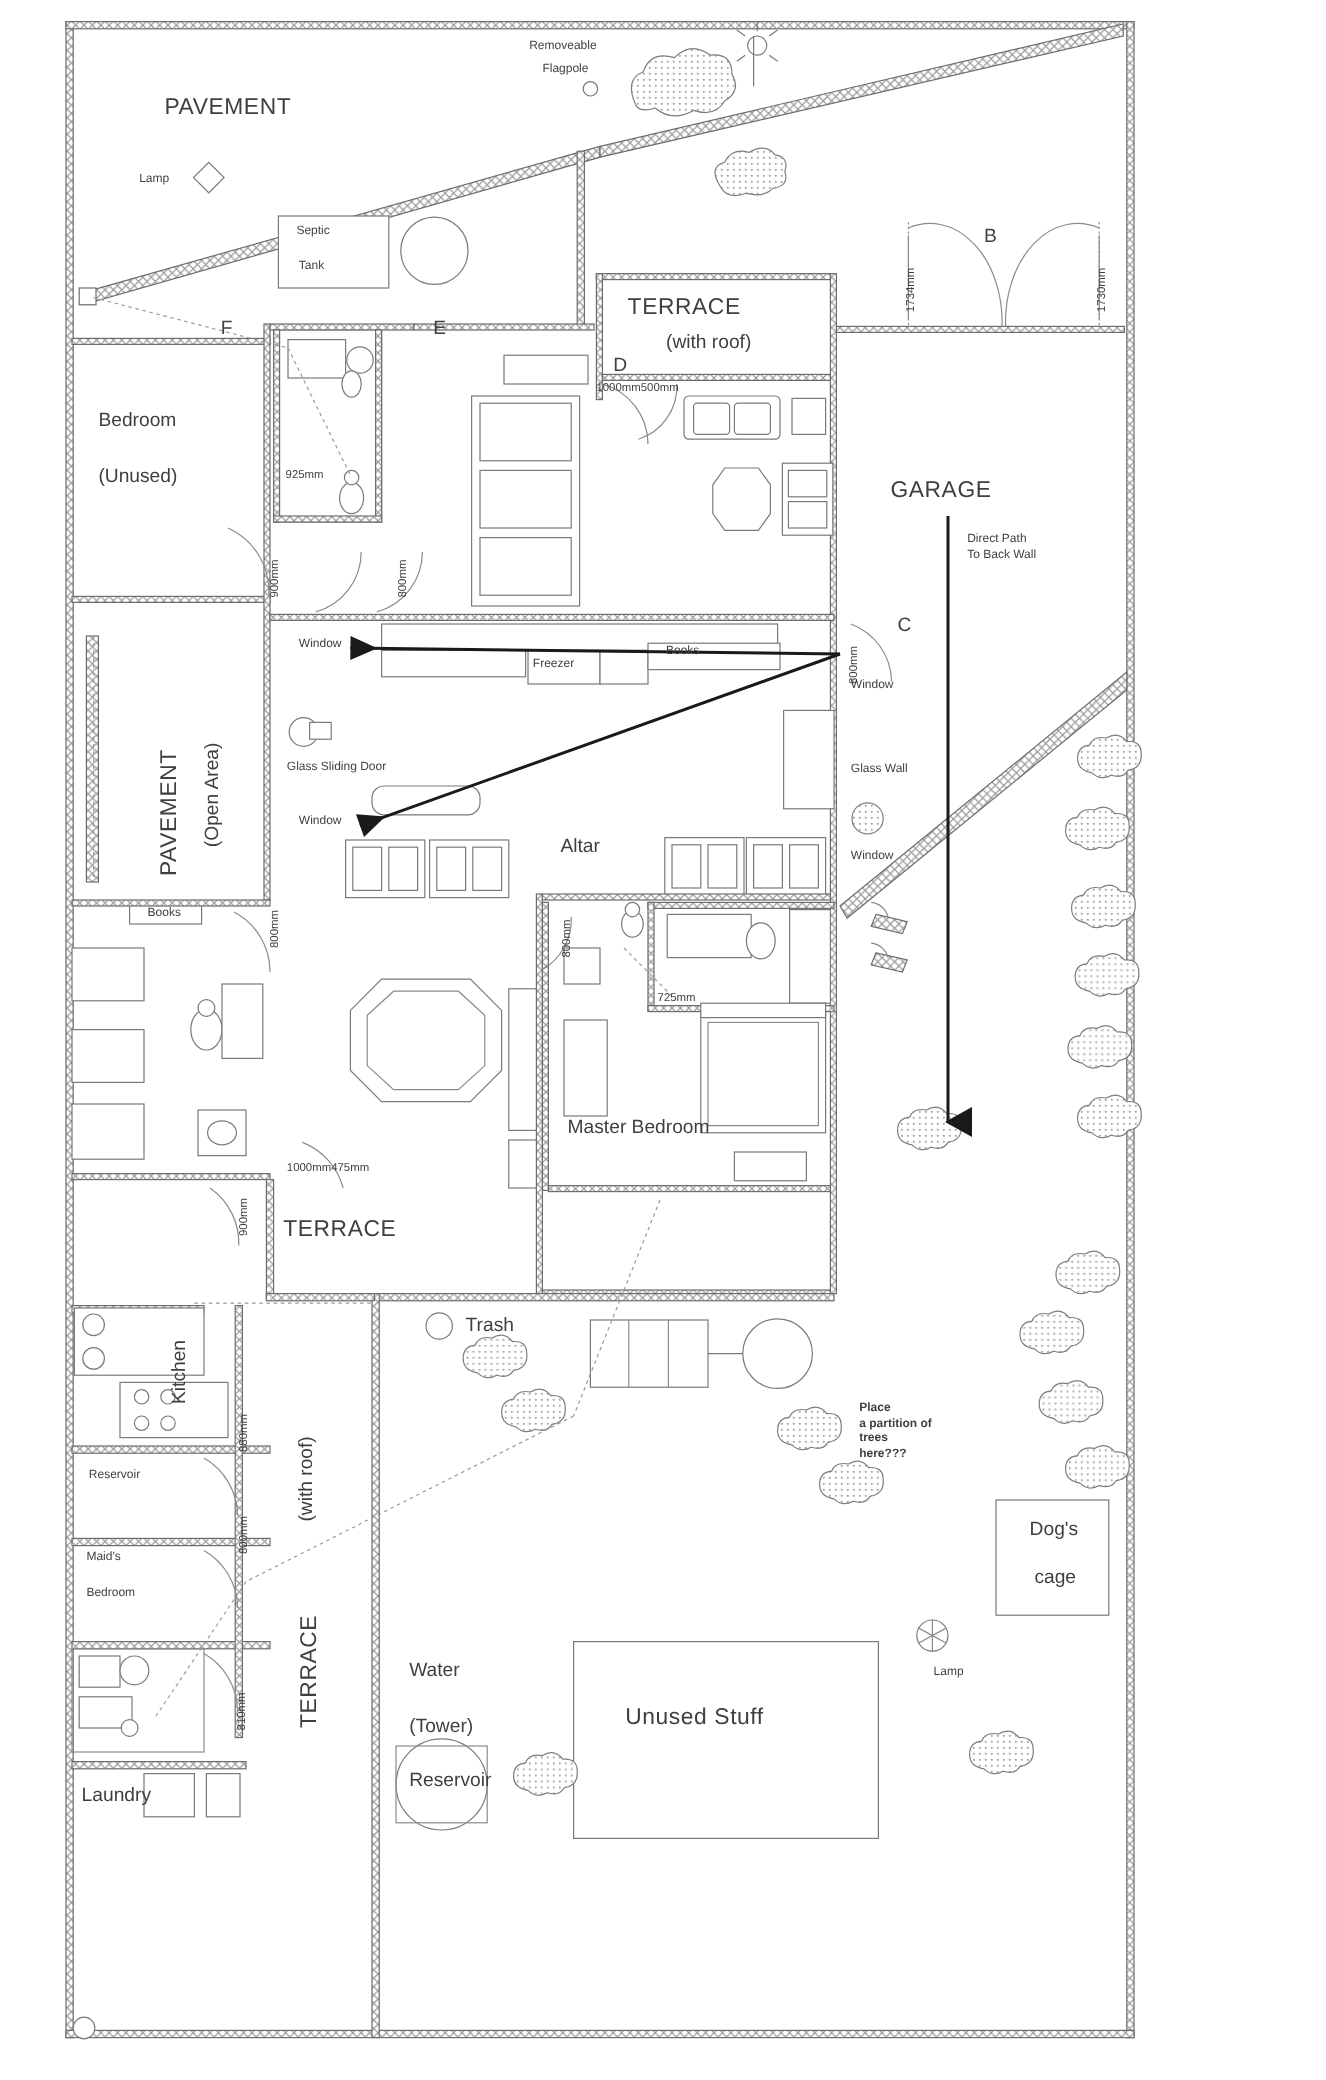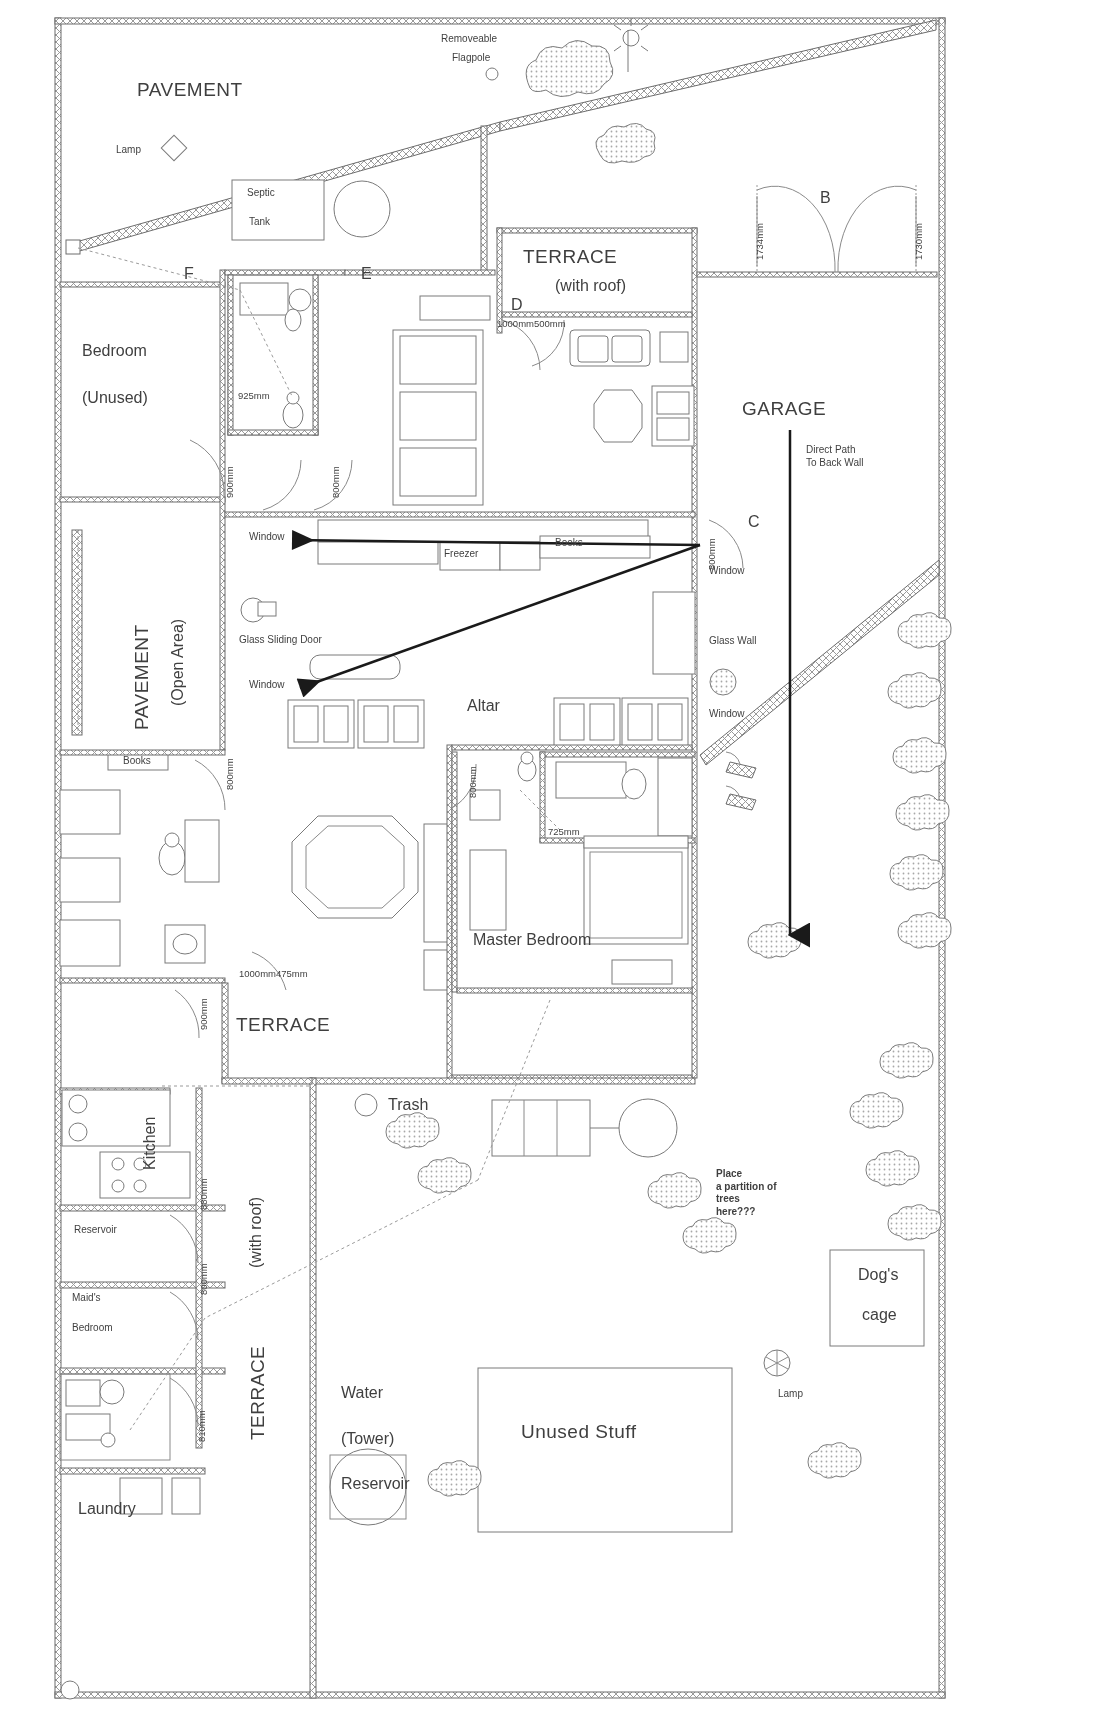"Laundry" div.lbl { left: 78px -> 68px; margin-top: 12px -> none }
